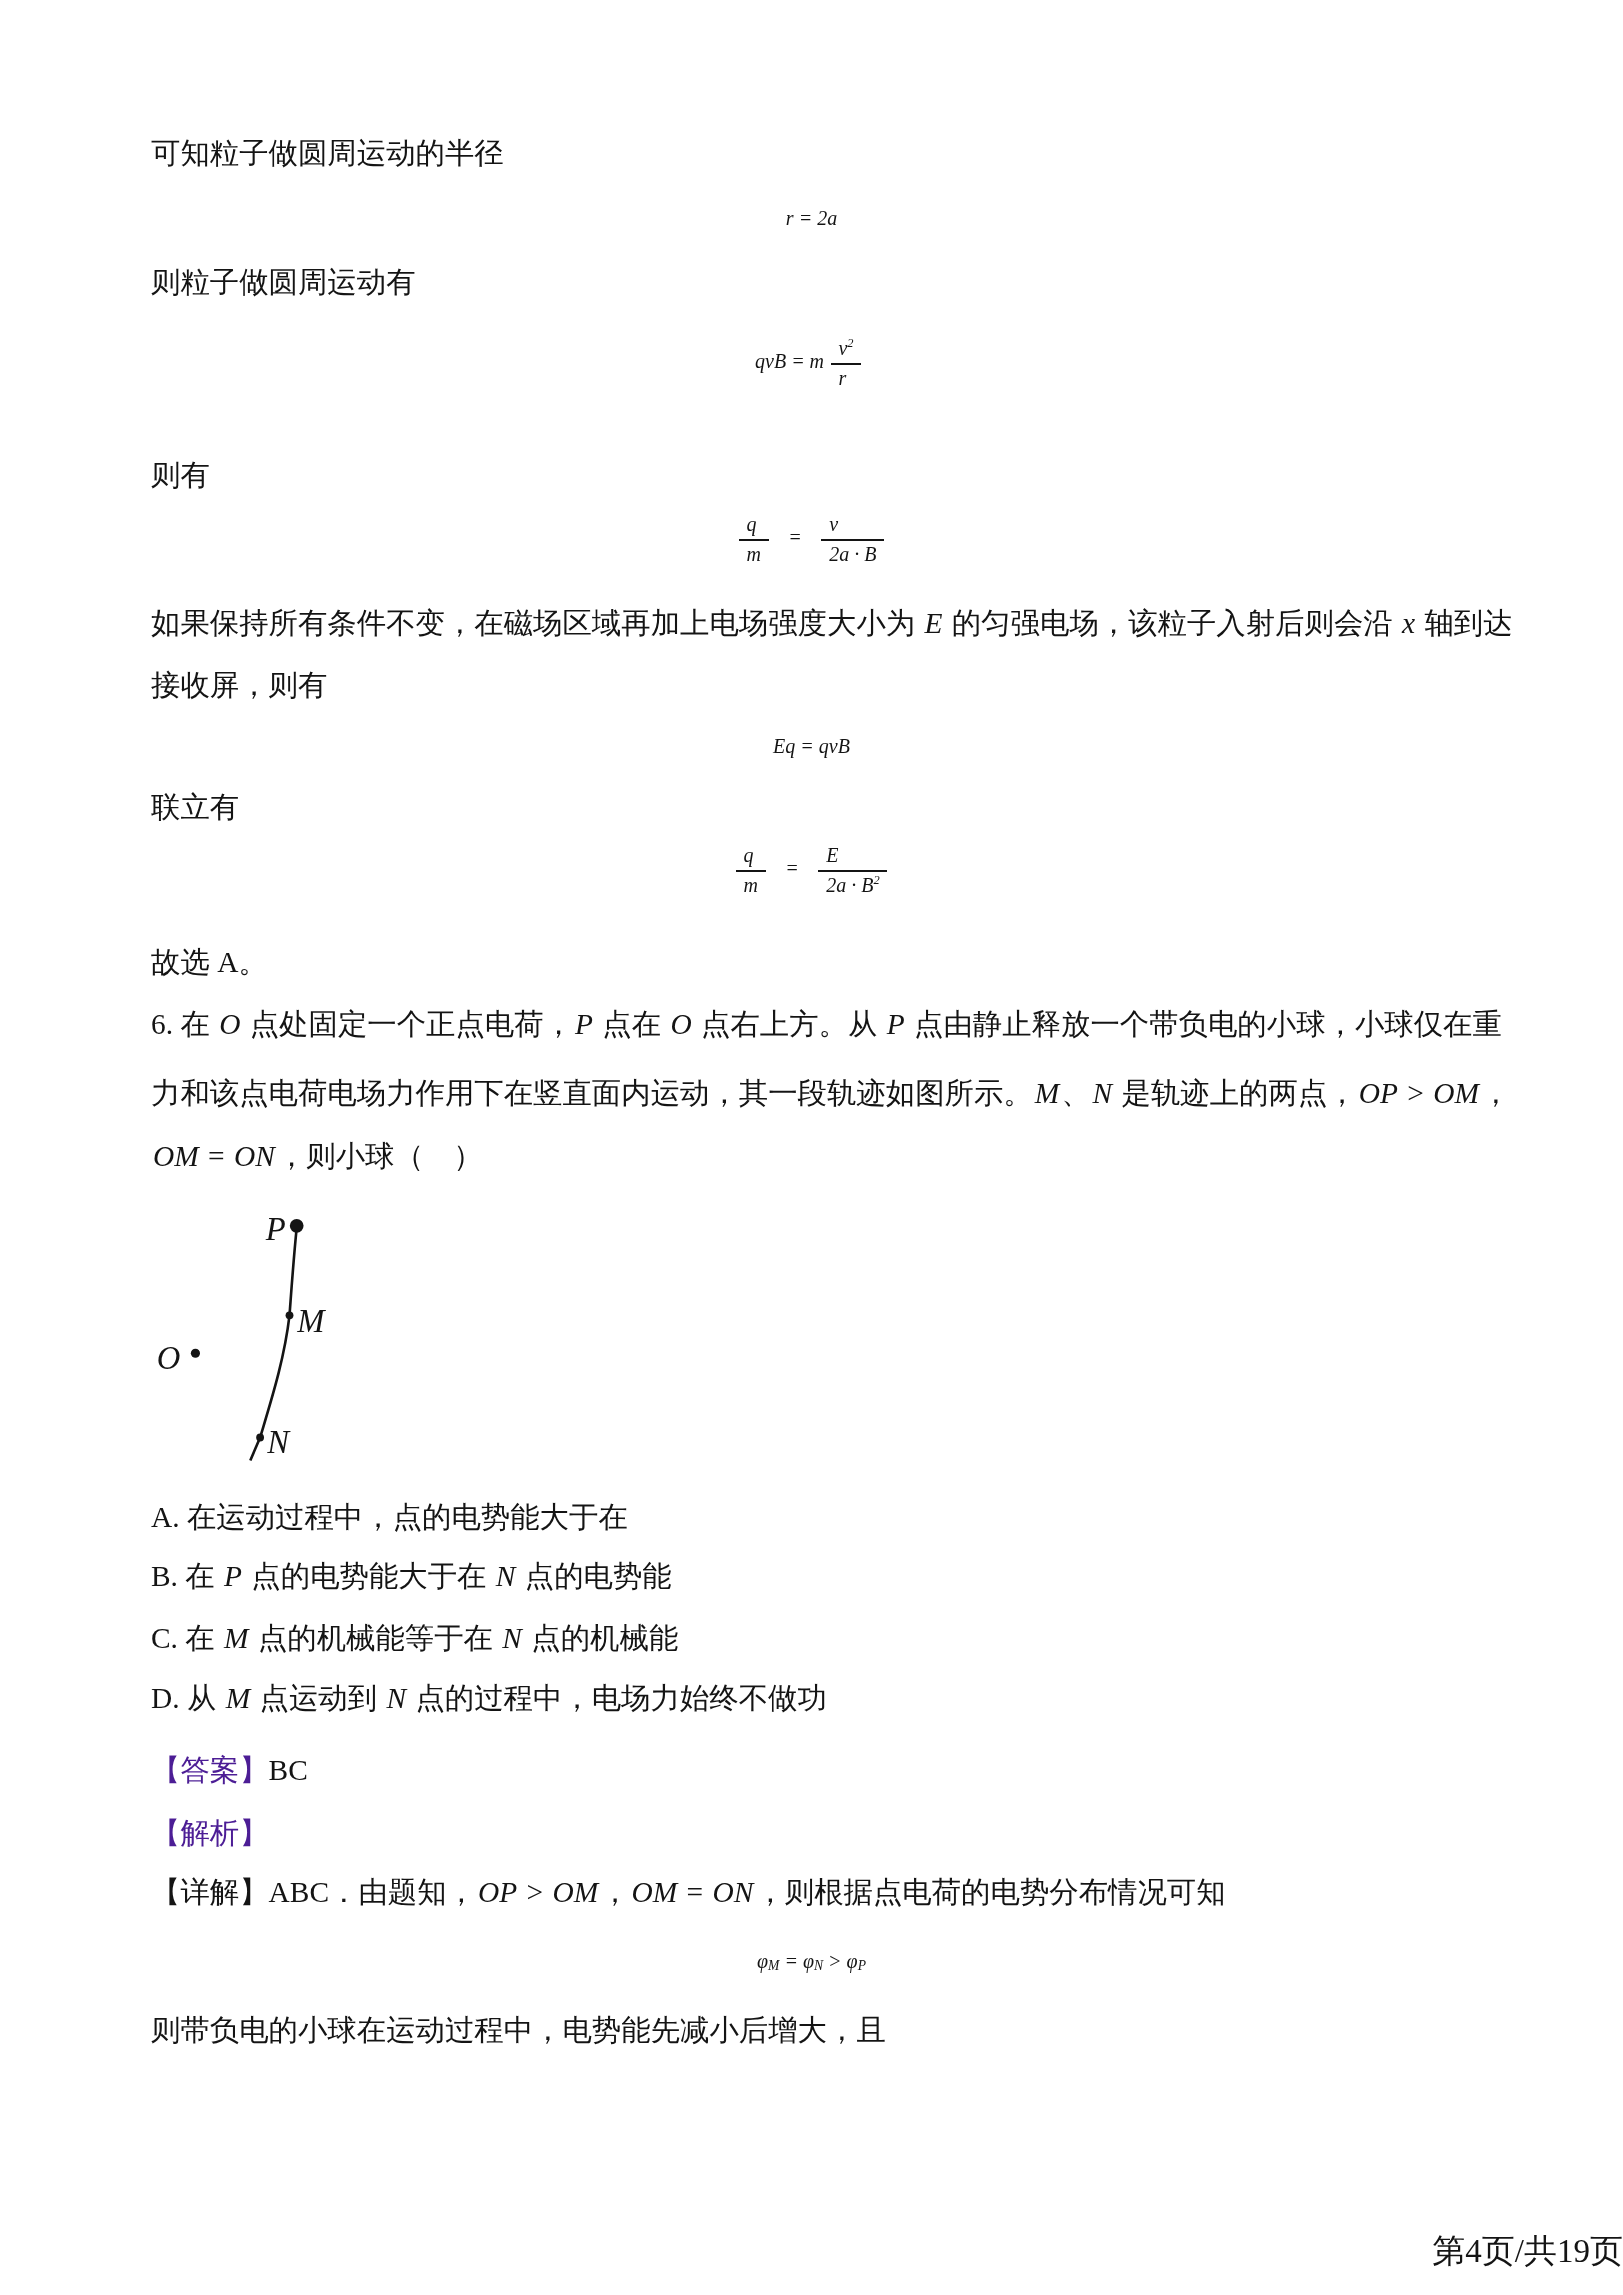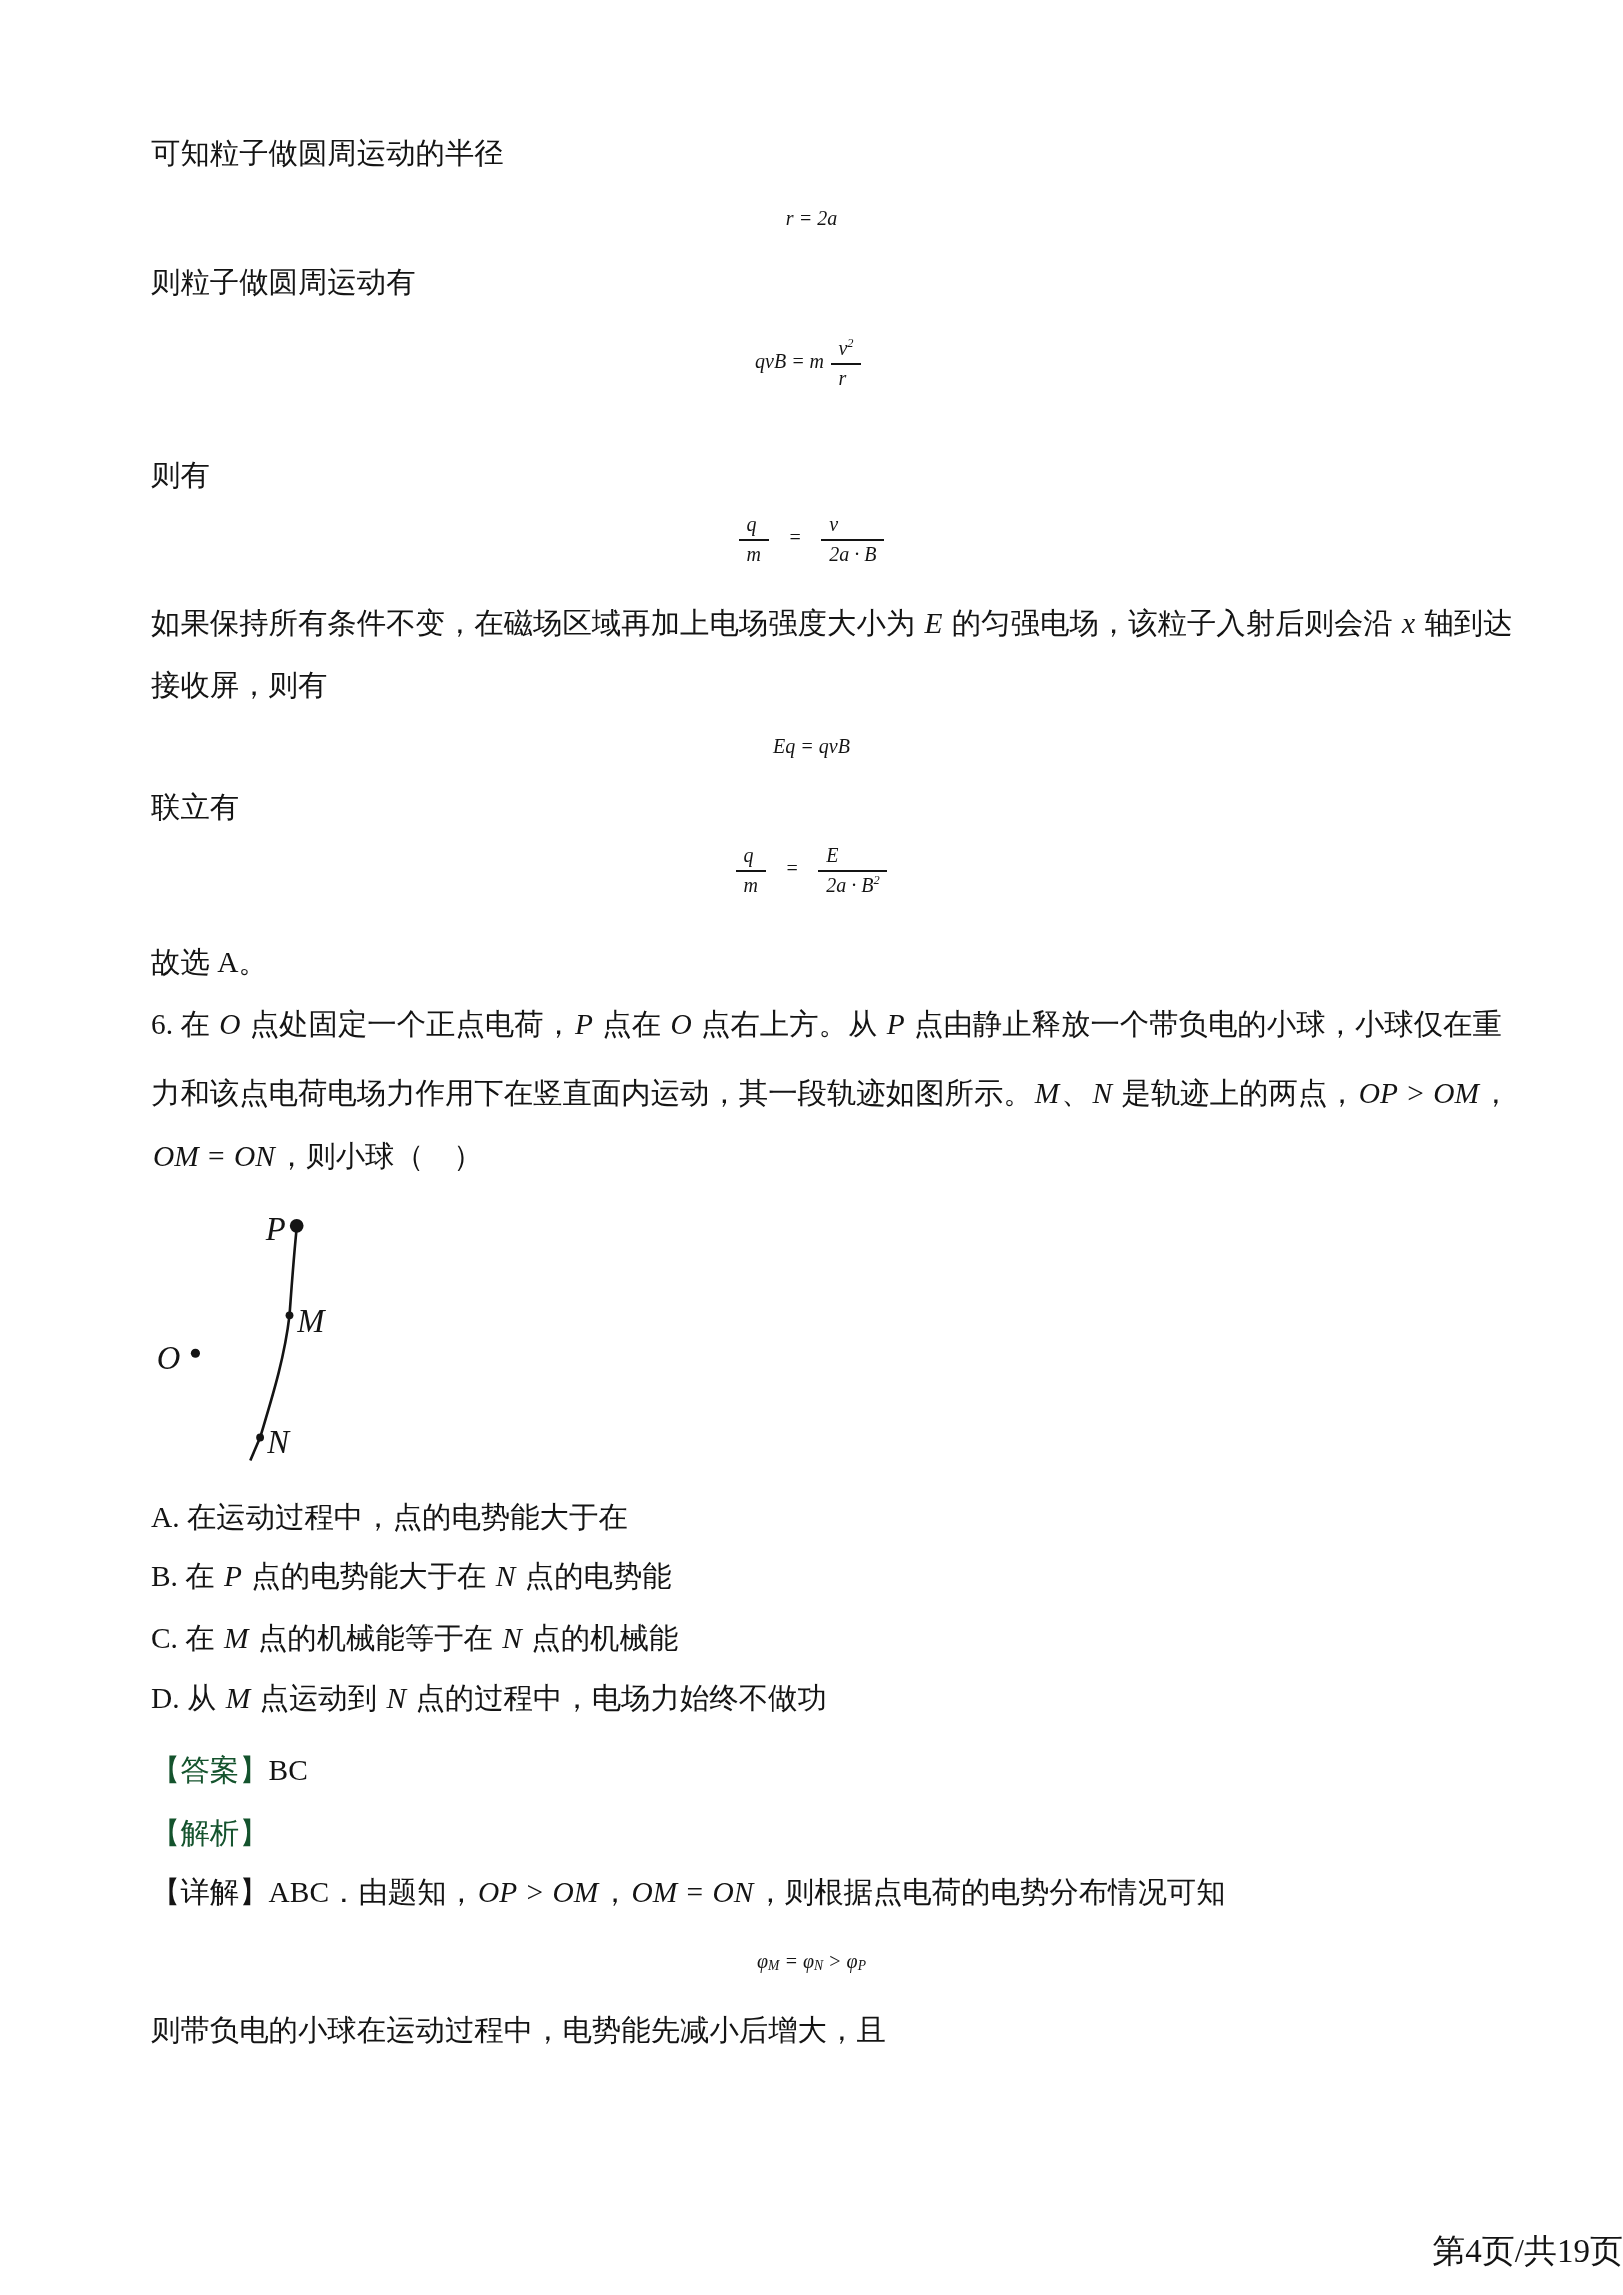"【答案】" .blue { color: #14532d -> #4c1d95 }
